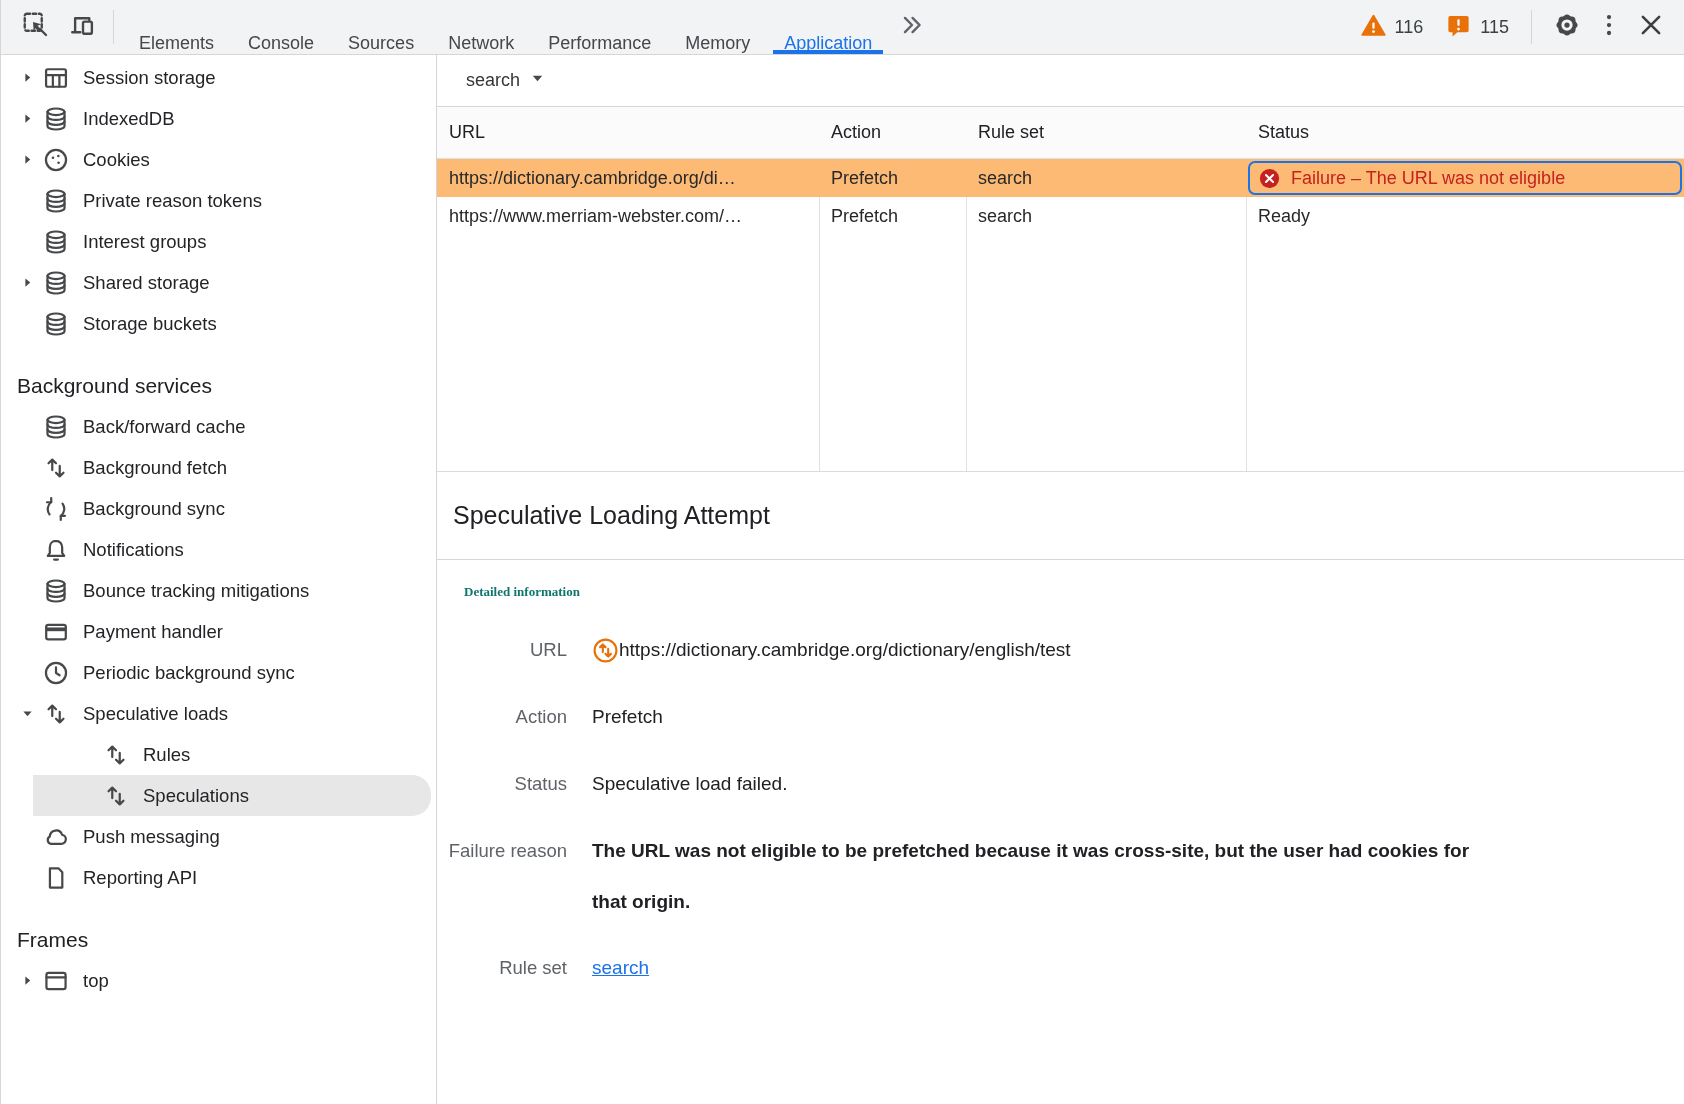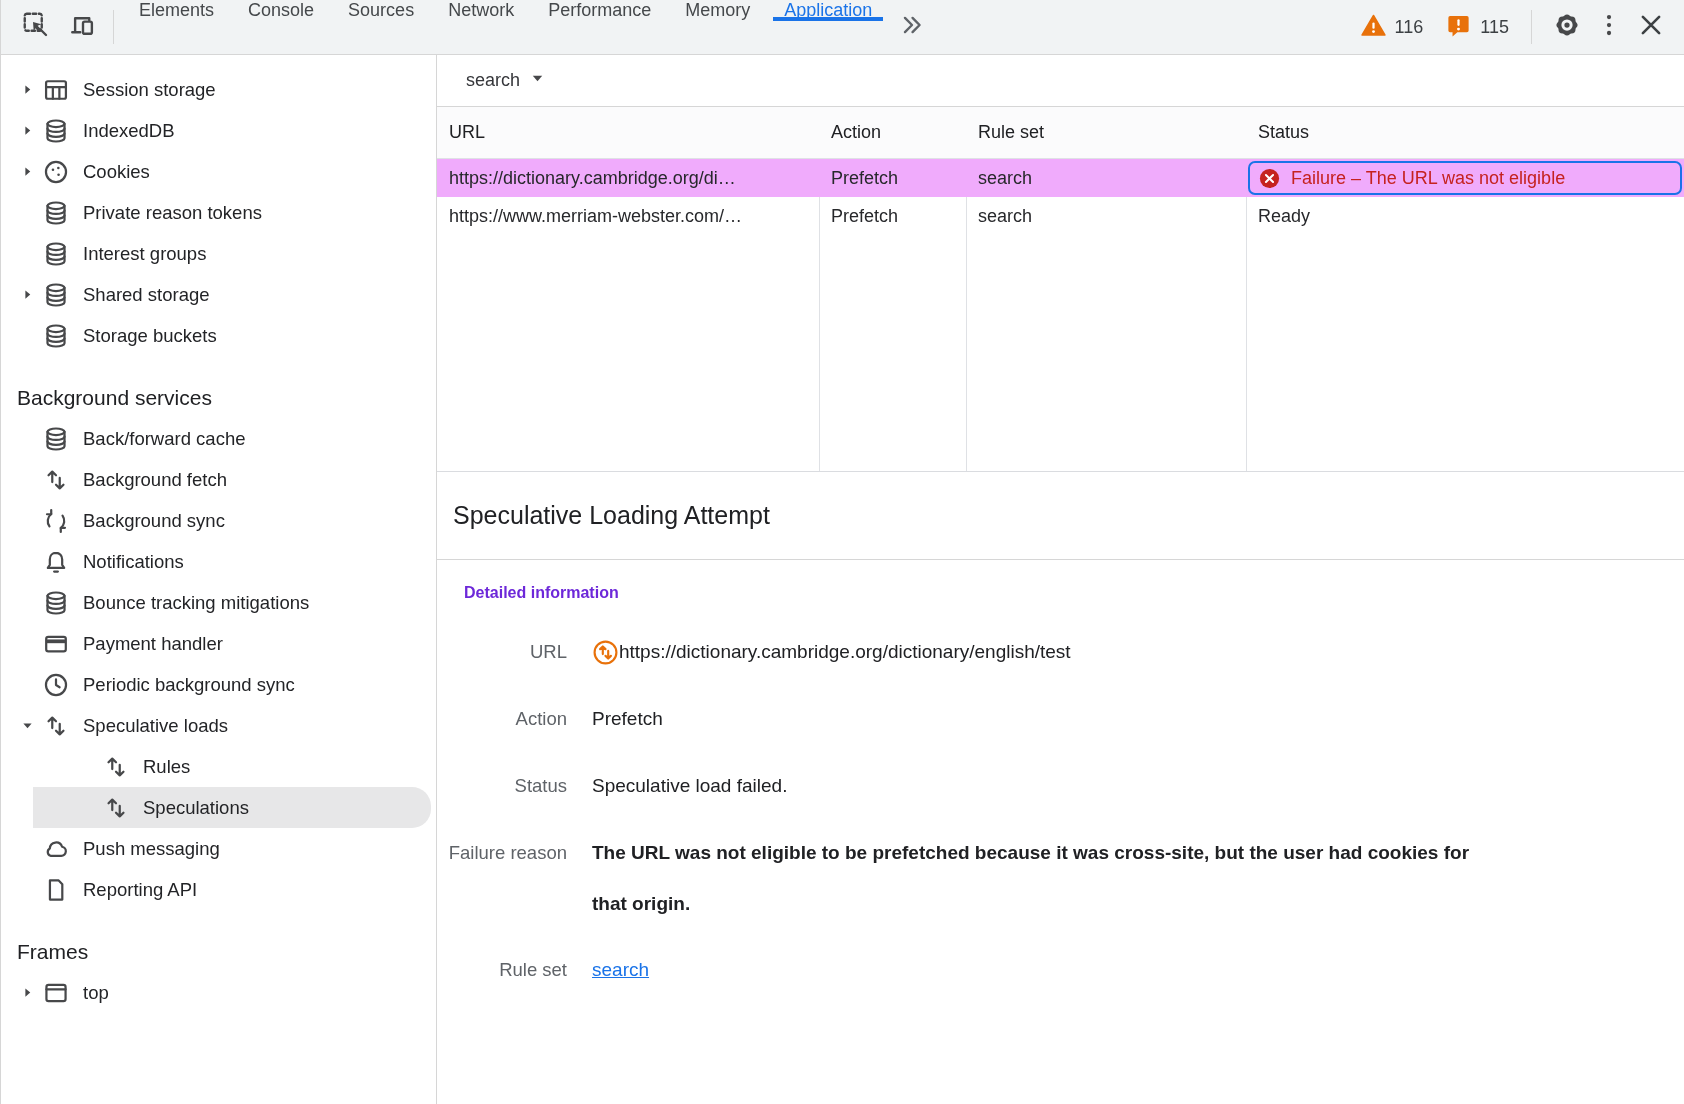"Elements" .tabs { align-items: flex-start -> flex-end }
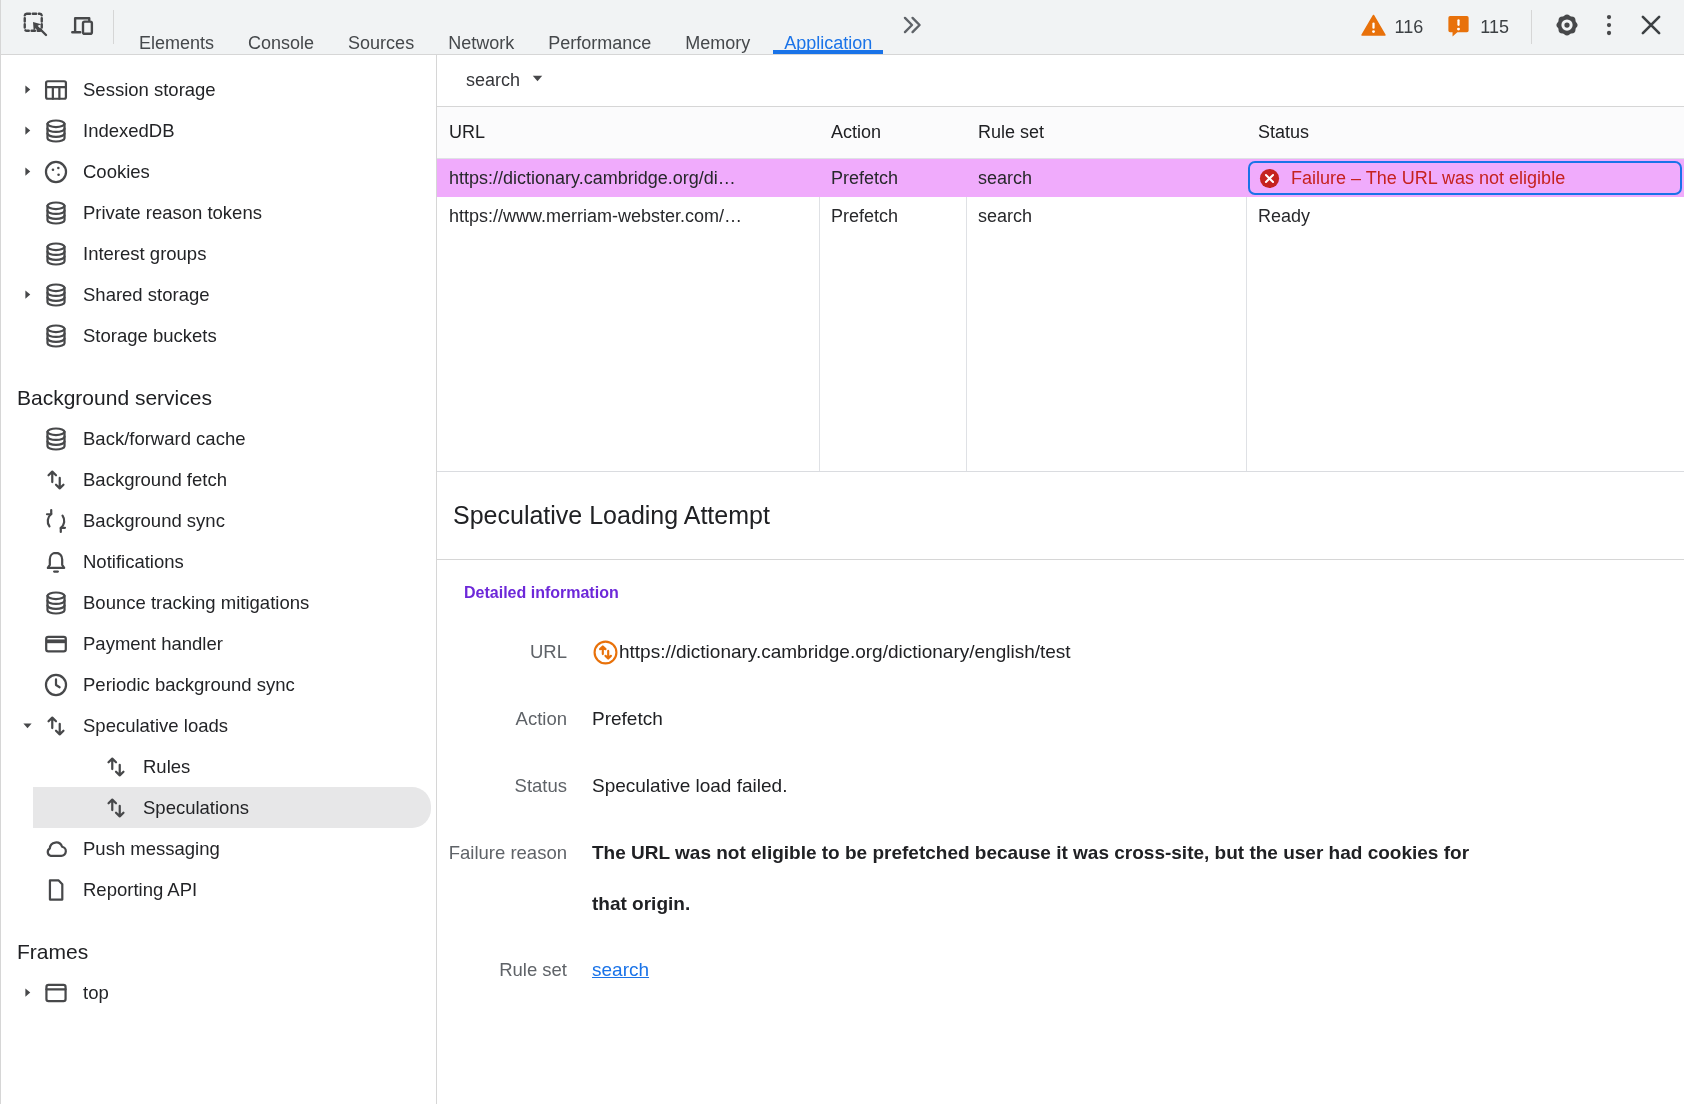"Session storage" .sidebar { padding-top: 14px -> 2px }
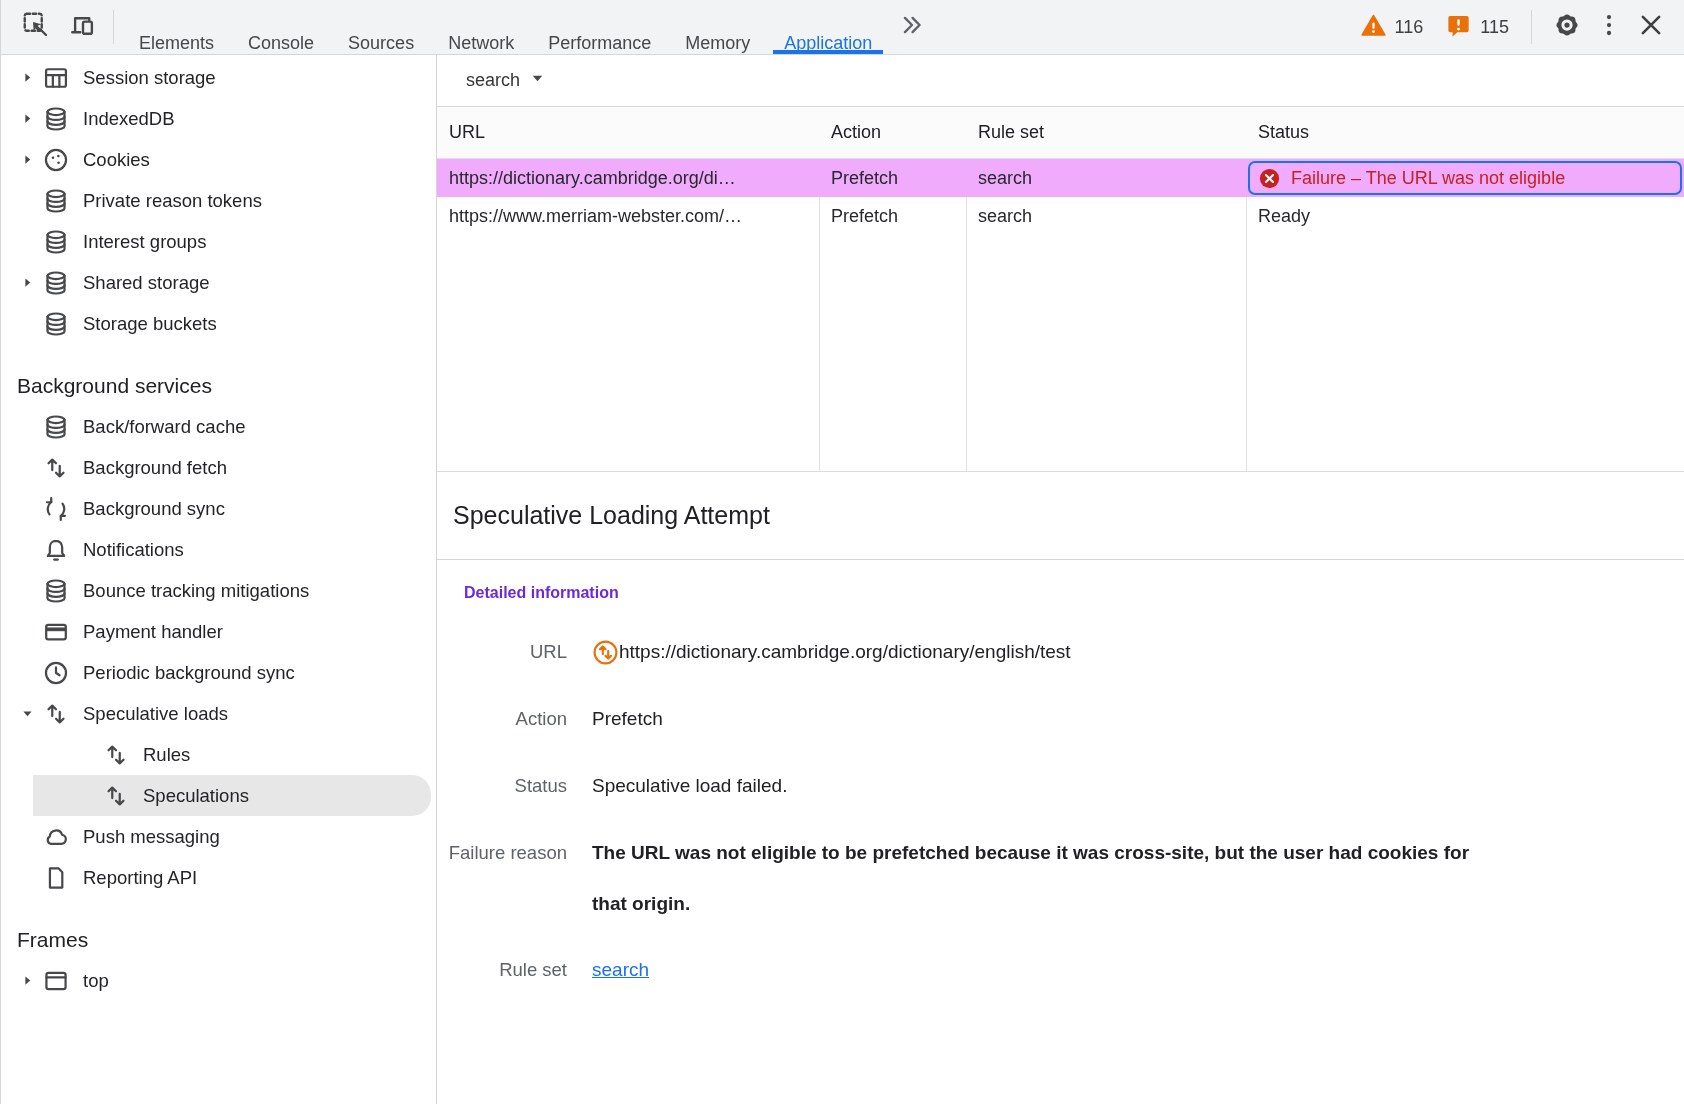"https://dictionary.cambridge.org/di…" .data-row.selected { background: #f0abfc -> #fdba74 }
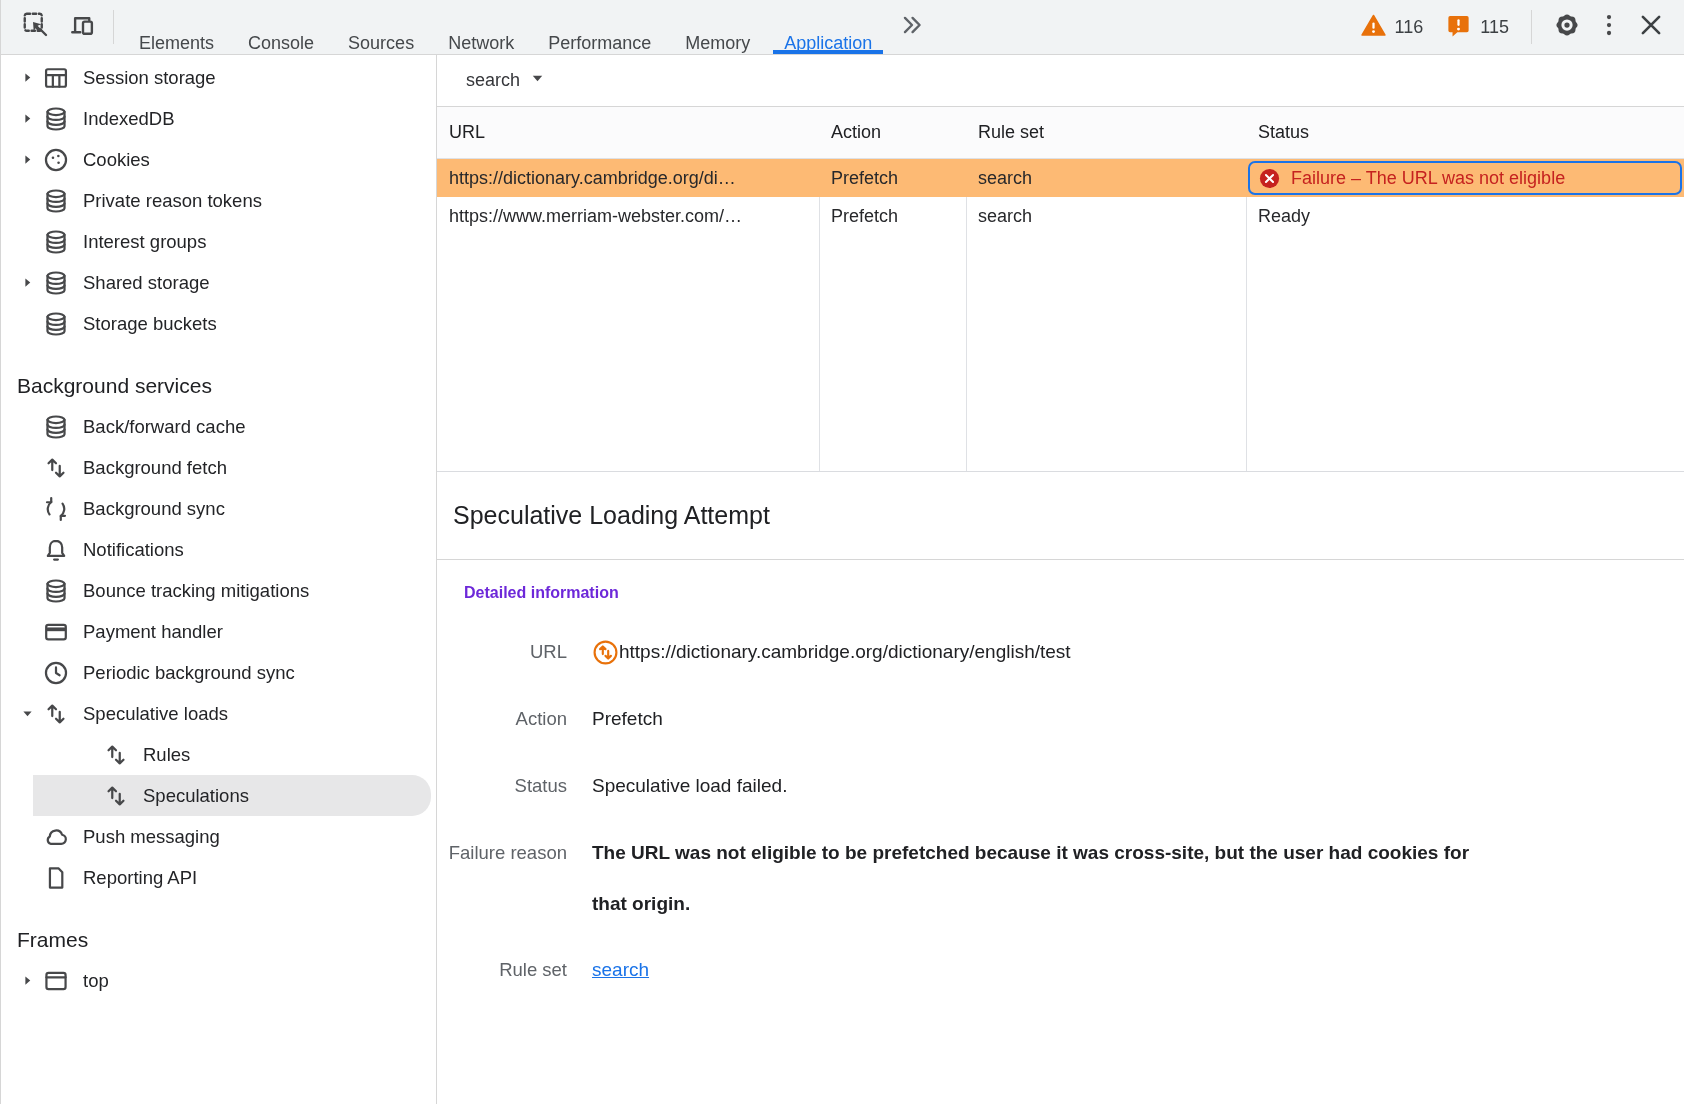"Detailed information" .report-heading { color: #6d28d9 -> #0f766e; font-family: none -> Liberation Serif, serif; font-size: 16px -> 13px }
